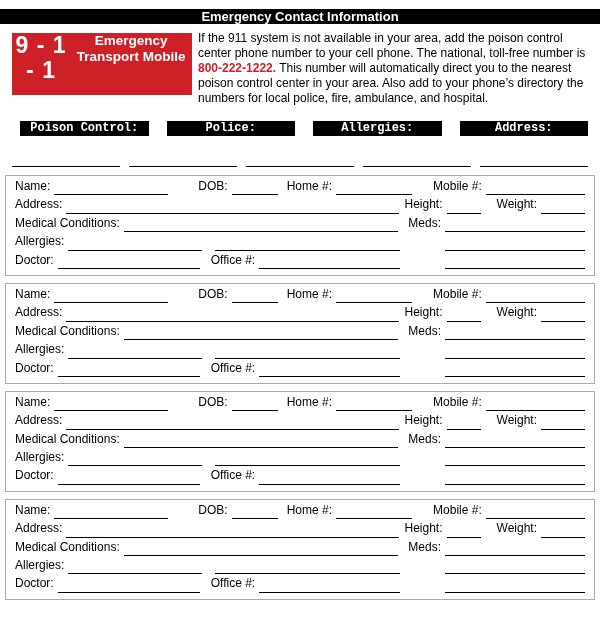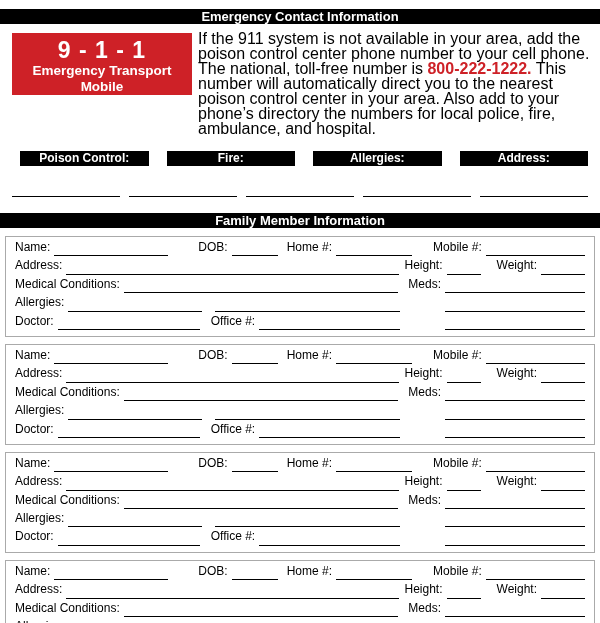"9 - 1 - 1" .badge { flex-direction: column -> none }
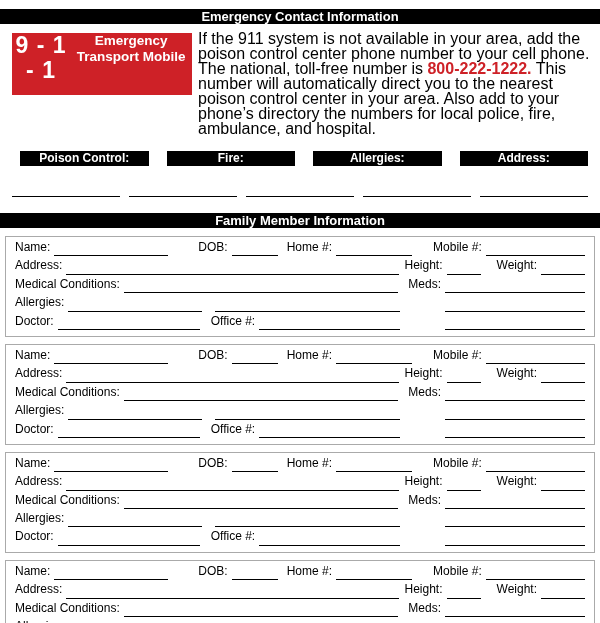"If the 911 system is" .intro .copy { font-size: 16px -> 12px }
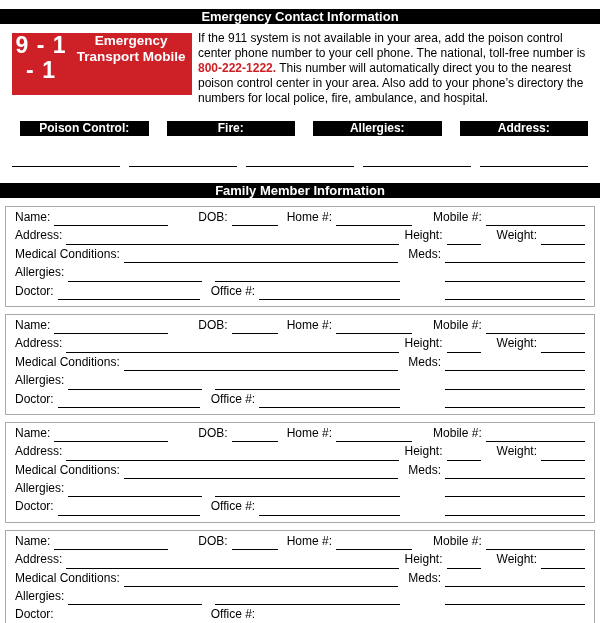"Poison Control:" .cbars { font-family: none -> Liberation Mono, monospace }
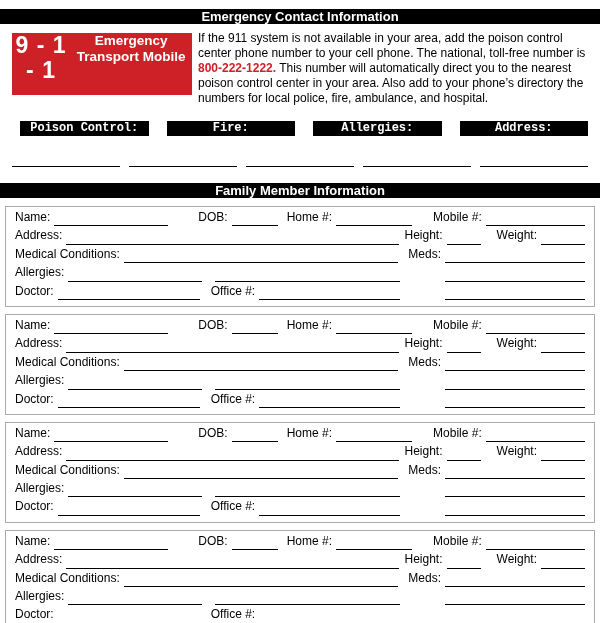"Police:" div.cbar { html: none -> <div>Police:</div> }
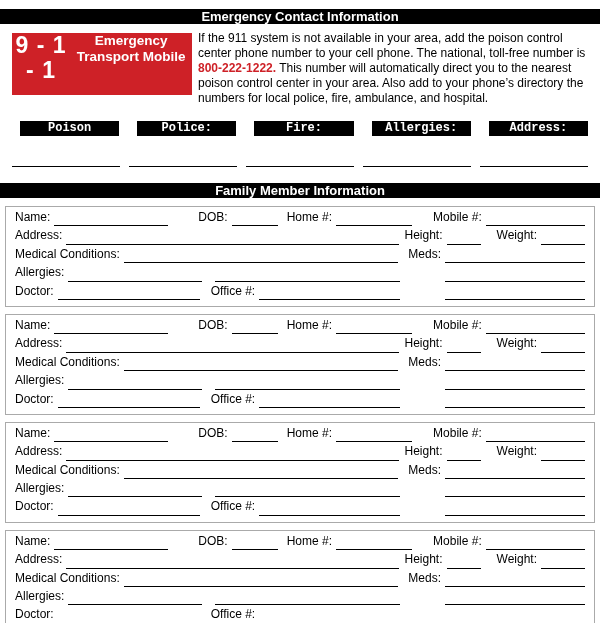"Fire:" div.cbar { html: <div>Fire:</div> -> none }
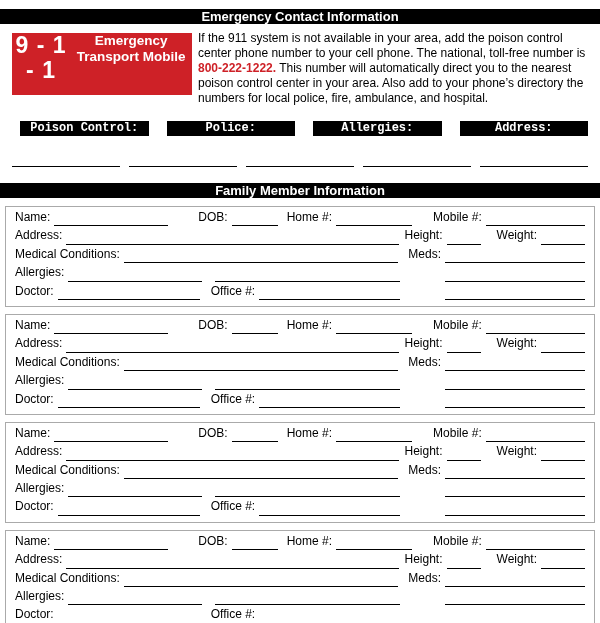"Family Member Information" div.bar { html: <div>Family Member Information</div> -> none }
